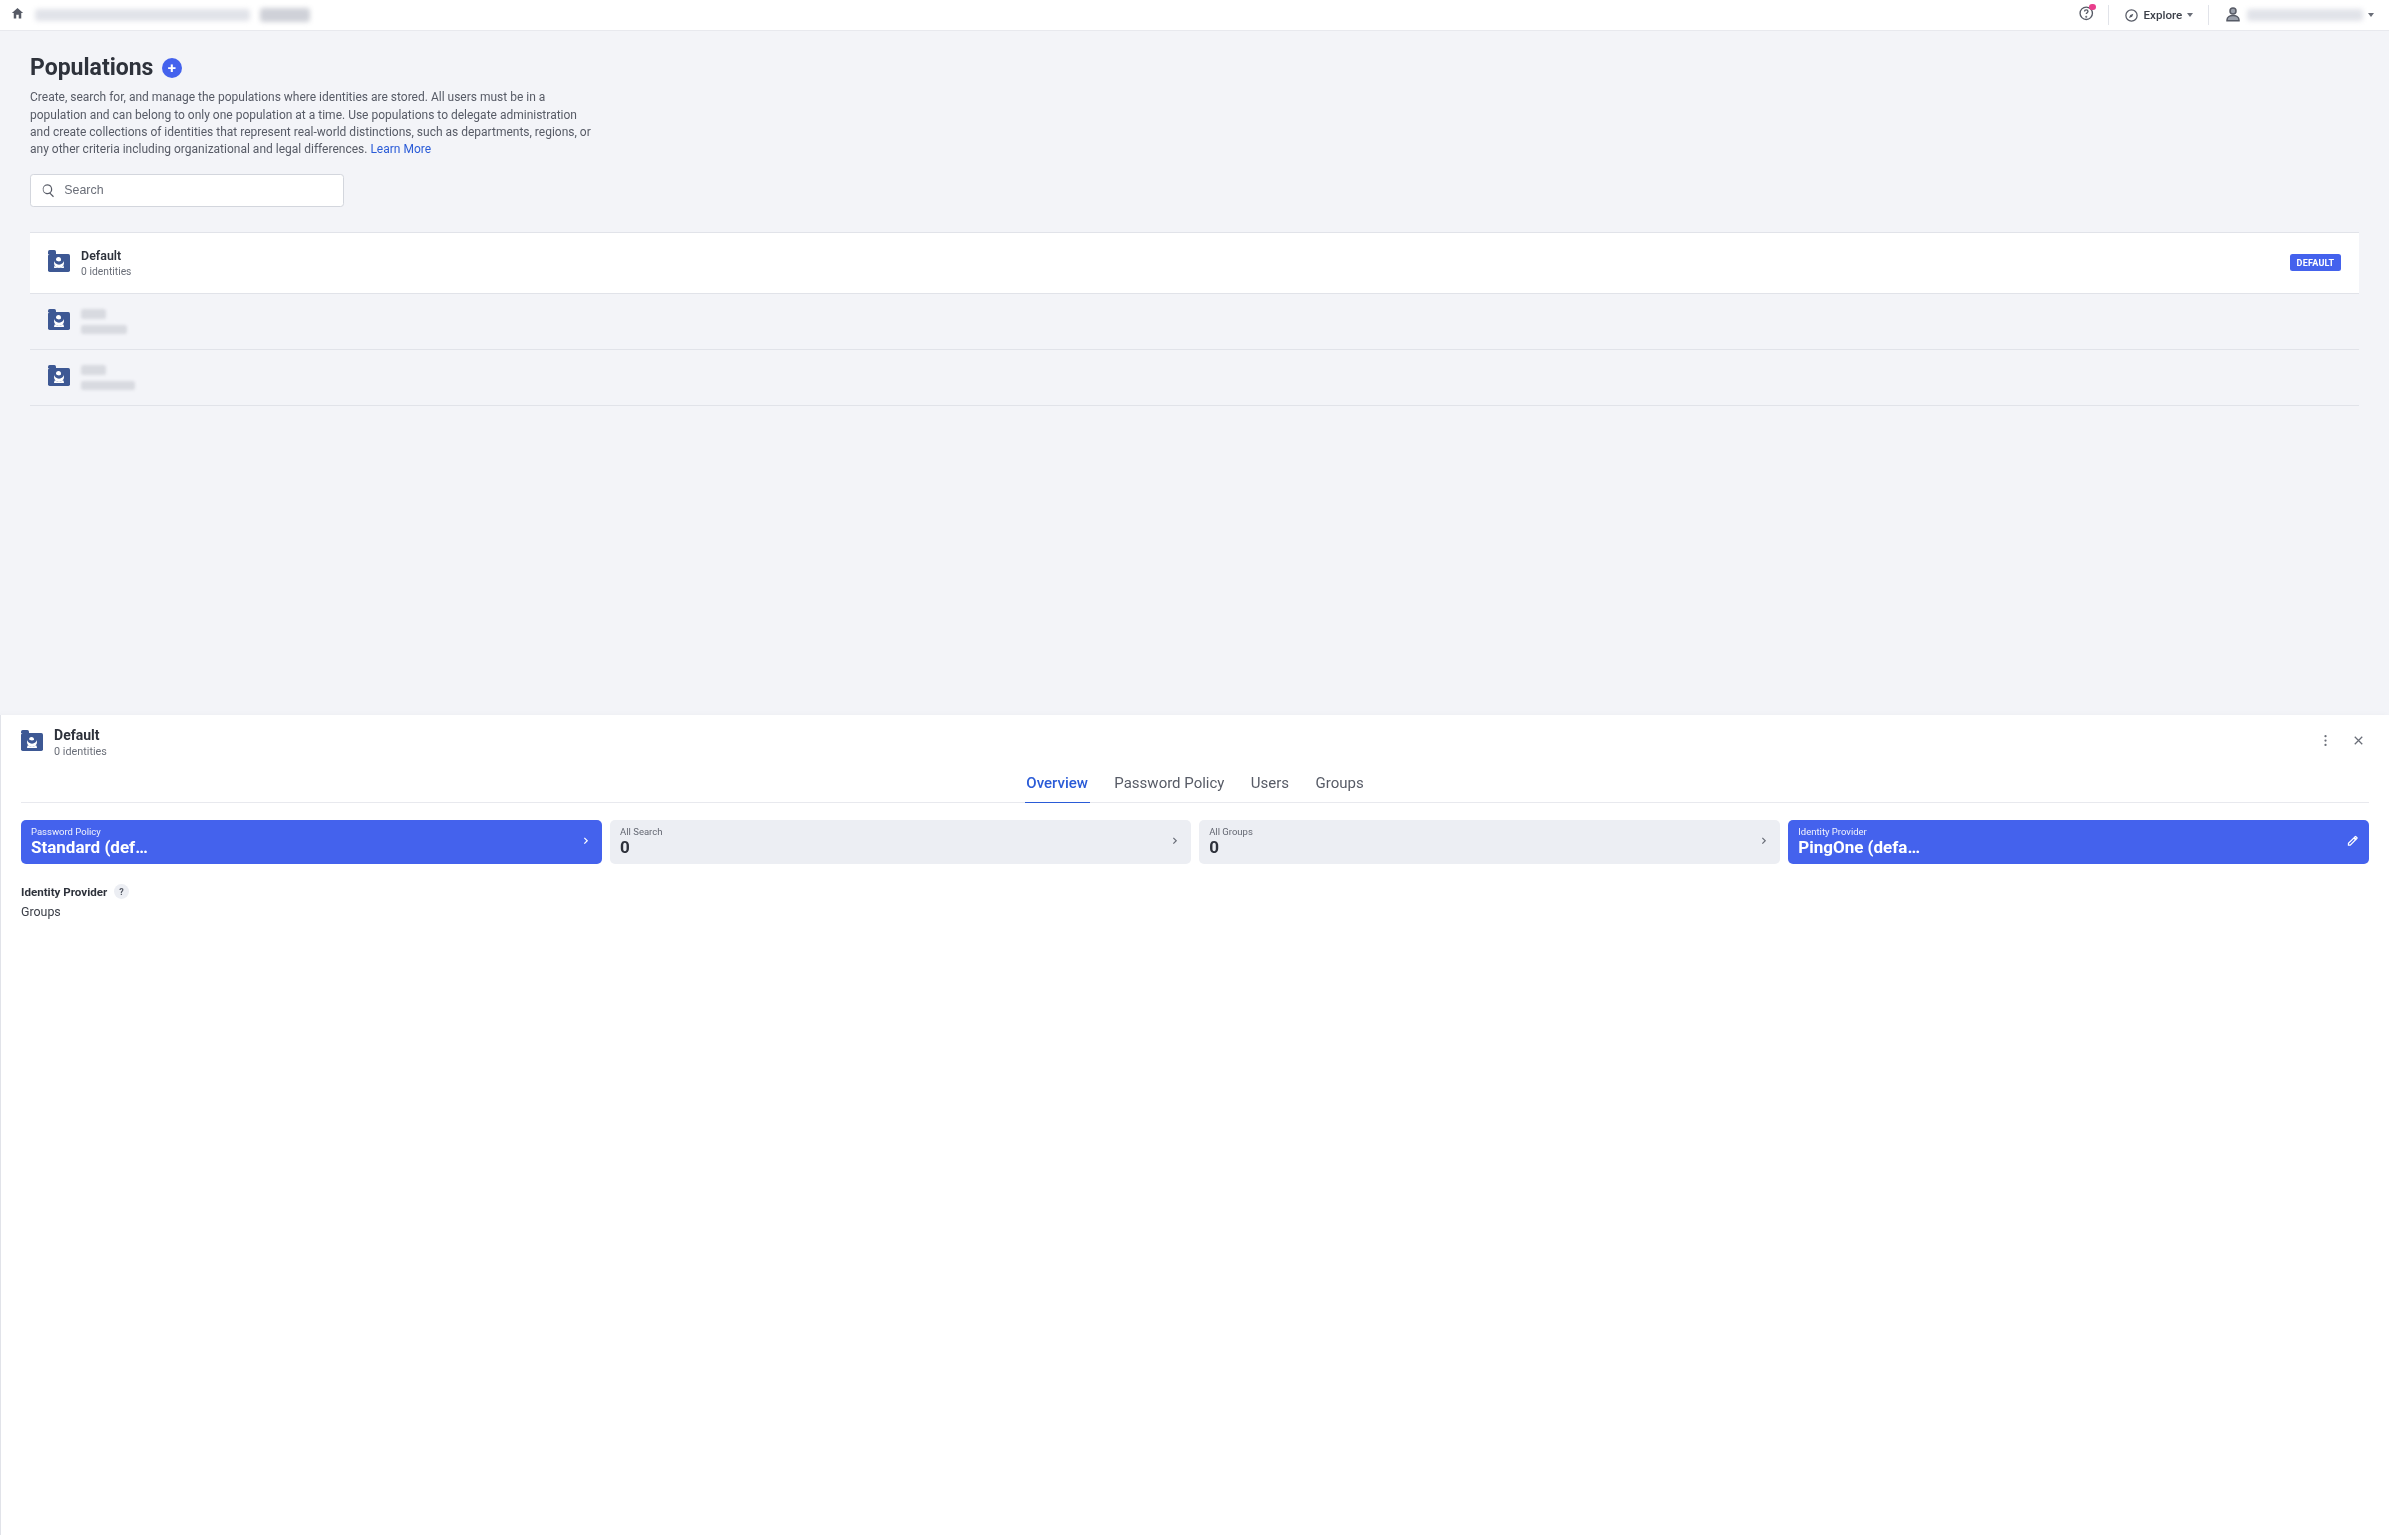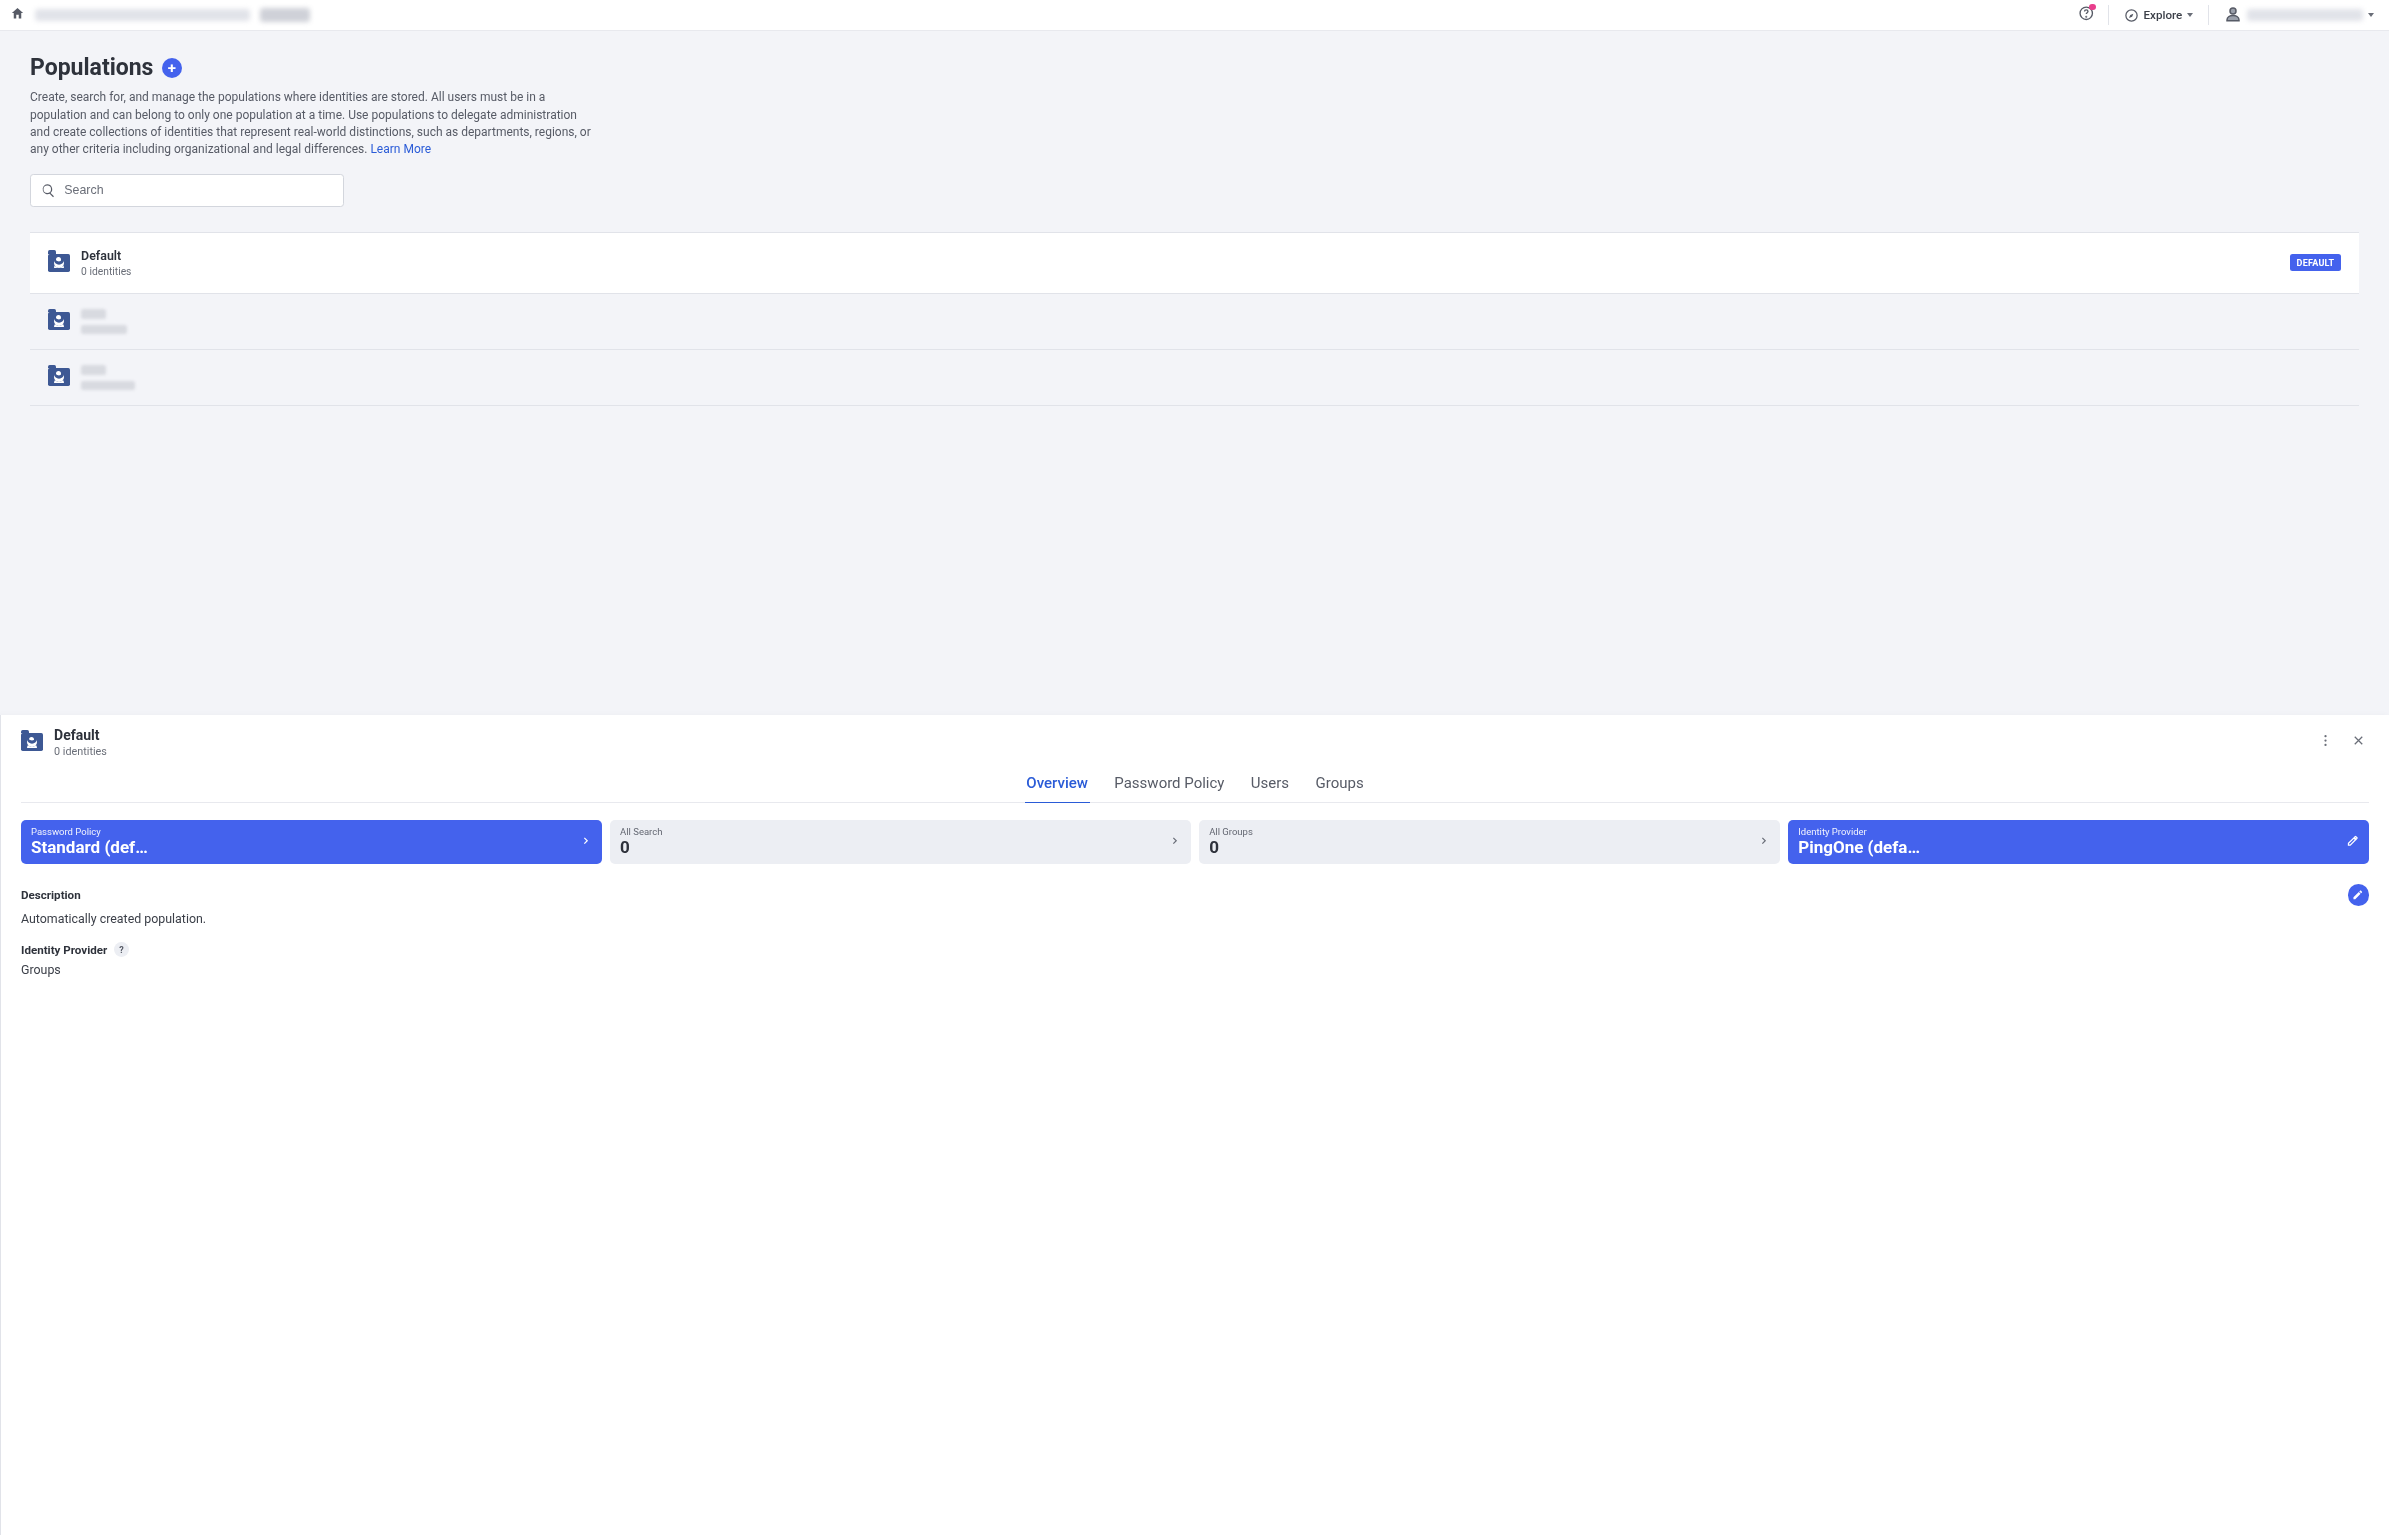"Description" div.section { html: <div> <div> <div>Description</div> <div> <svg> <path></path> </svg> </div> </div> <div>Automatically created population.</div> </div> -> none }
